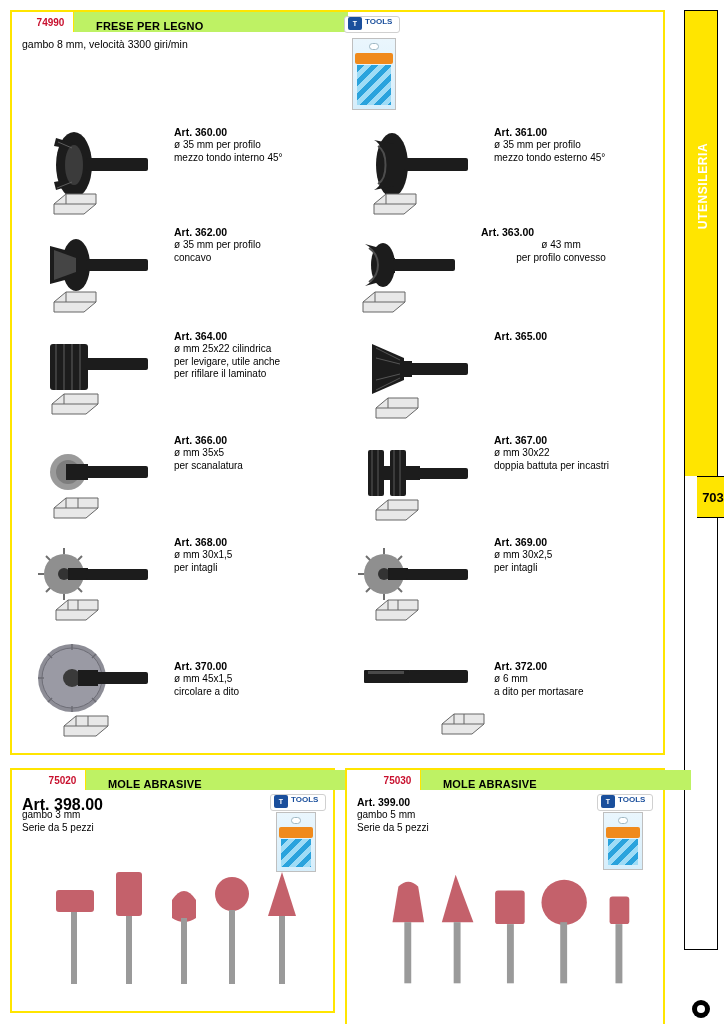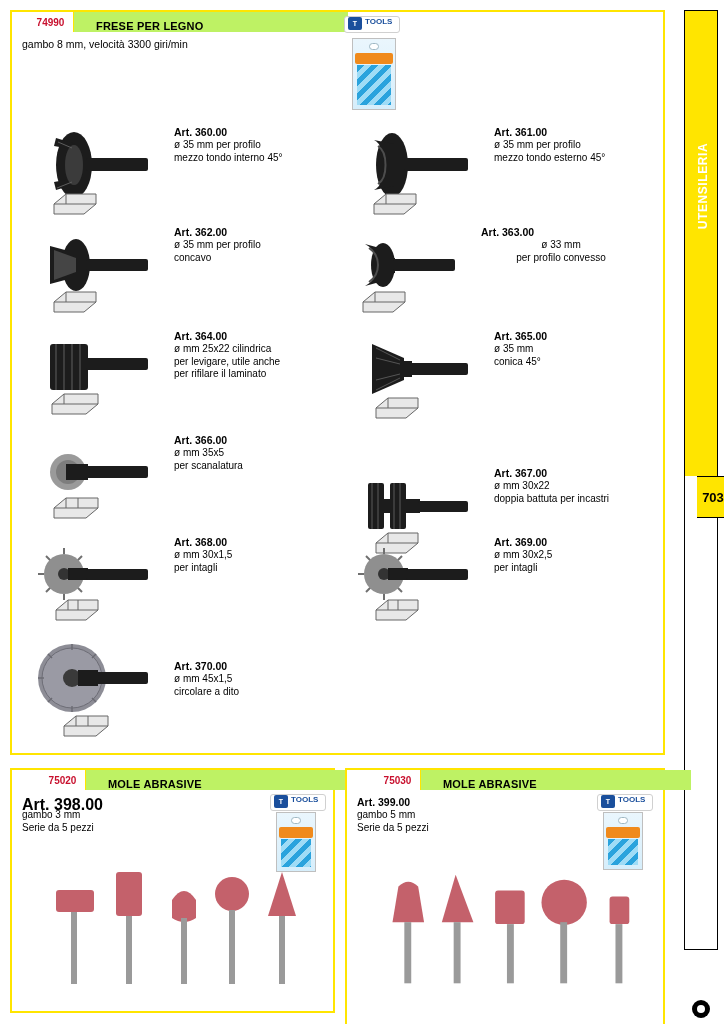"ø 33 mm" div.desc { text: 33 -> 43 }
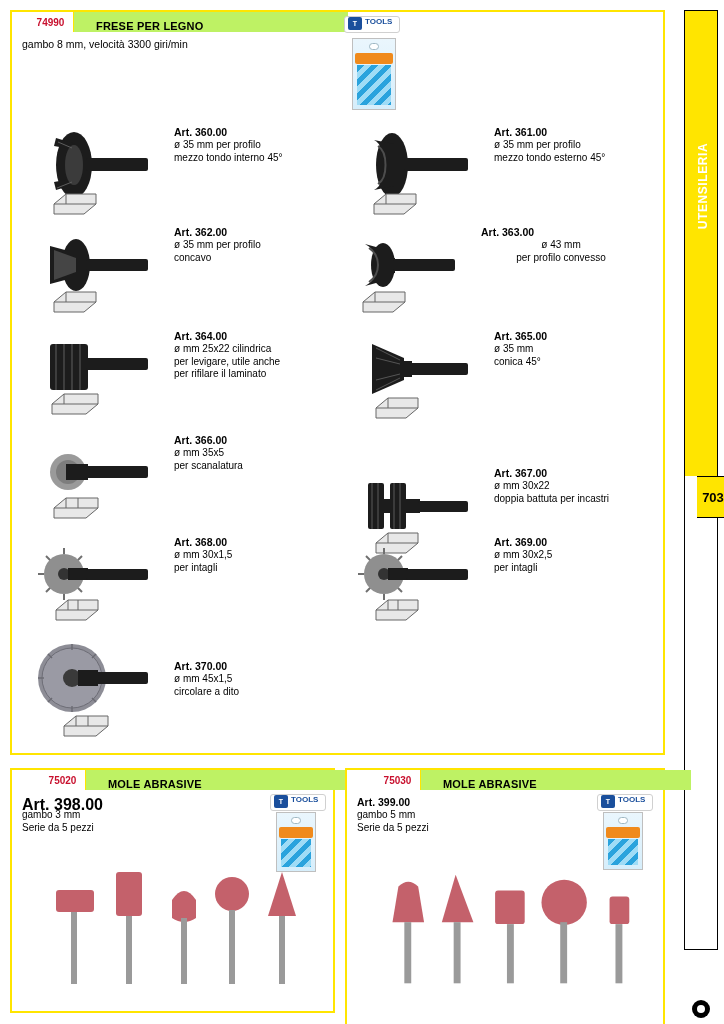"ø 35 mm" div.desc { html: <div>ø 35 mm conica 45°</div> -> none }
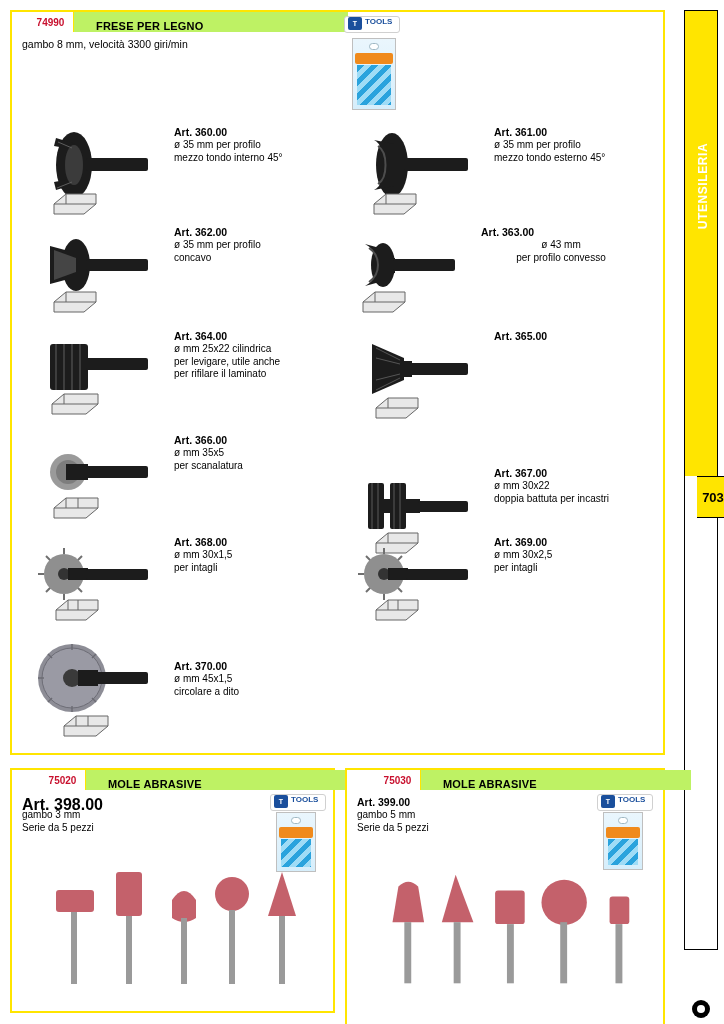"Art. 367.00" div.prod { margin-top: 33px -> none }
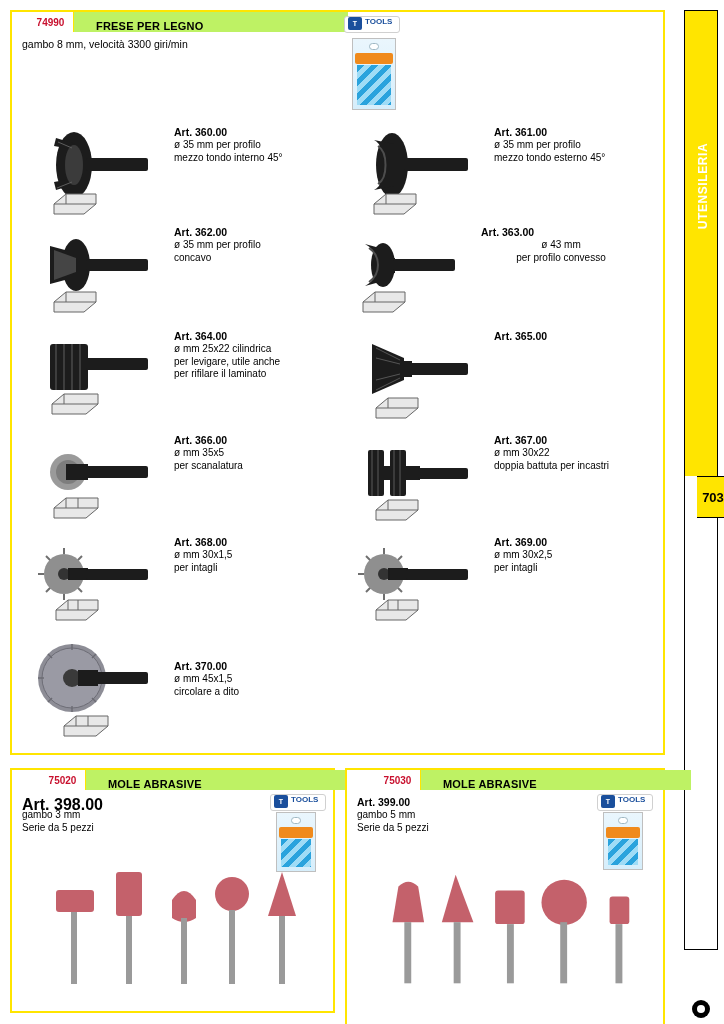"Art. 372.00" div.prod { html: none -> <div> <div> <svg> <g> <rect></rect> <rect></rect> </g> <rect></rect> <g> <path></path> <path></path> <path></path> <path></path> </g> </svg> </div> <div>Art. 372.00</div> <div>ø 6 mm a dito per mortasare</div> </div> }
